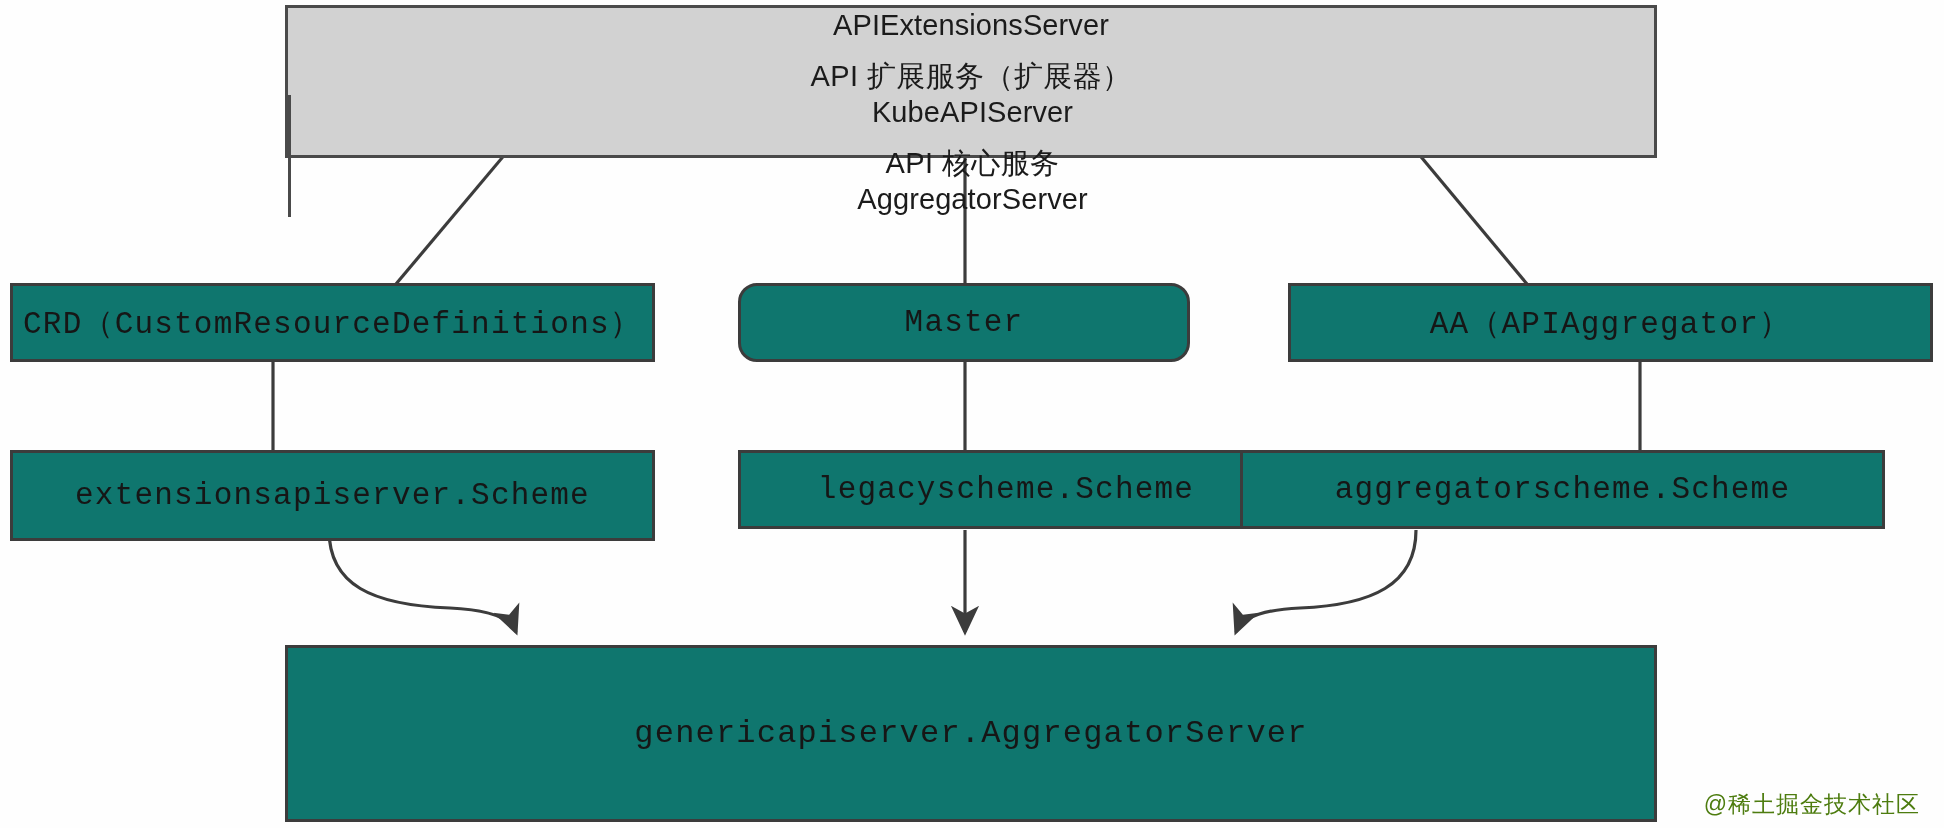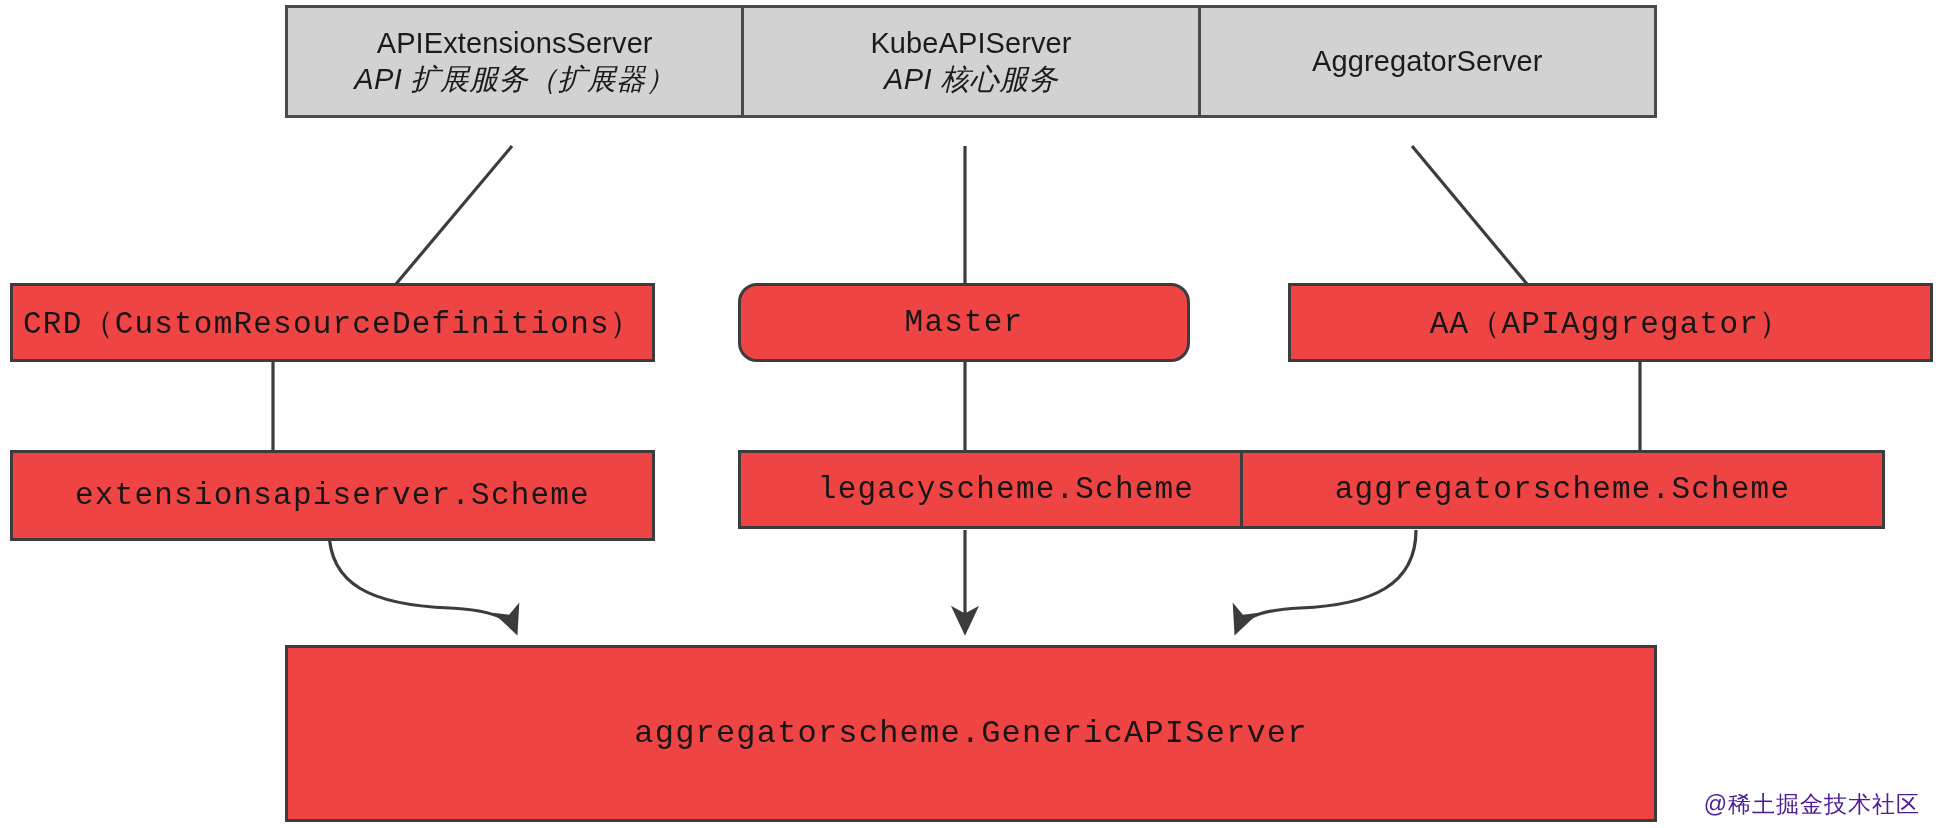"APIExtensionsServer" .server-band { flex-direction: none -> column; height: 113px -> 153px }
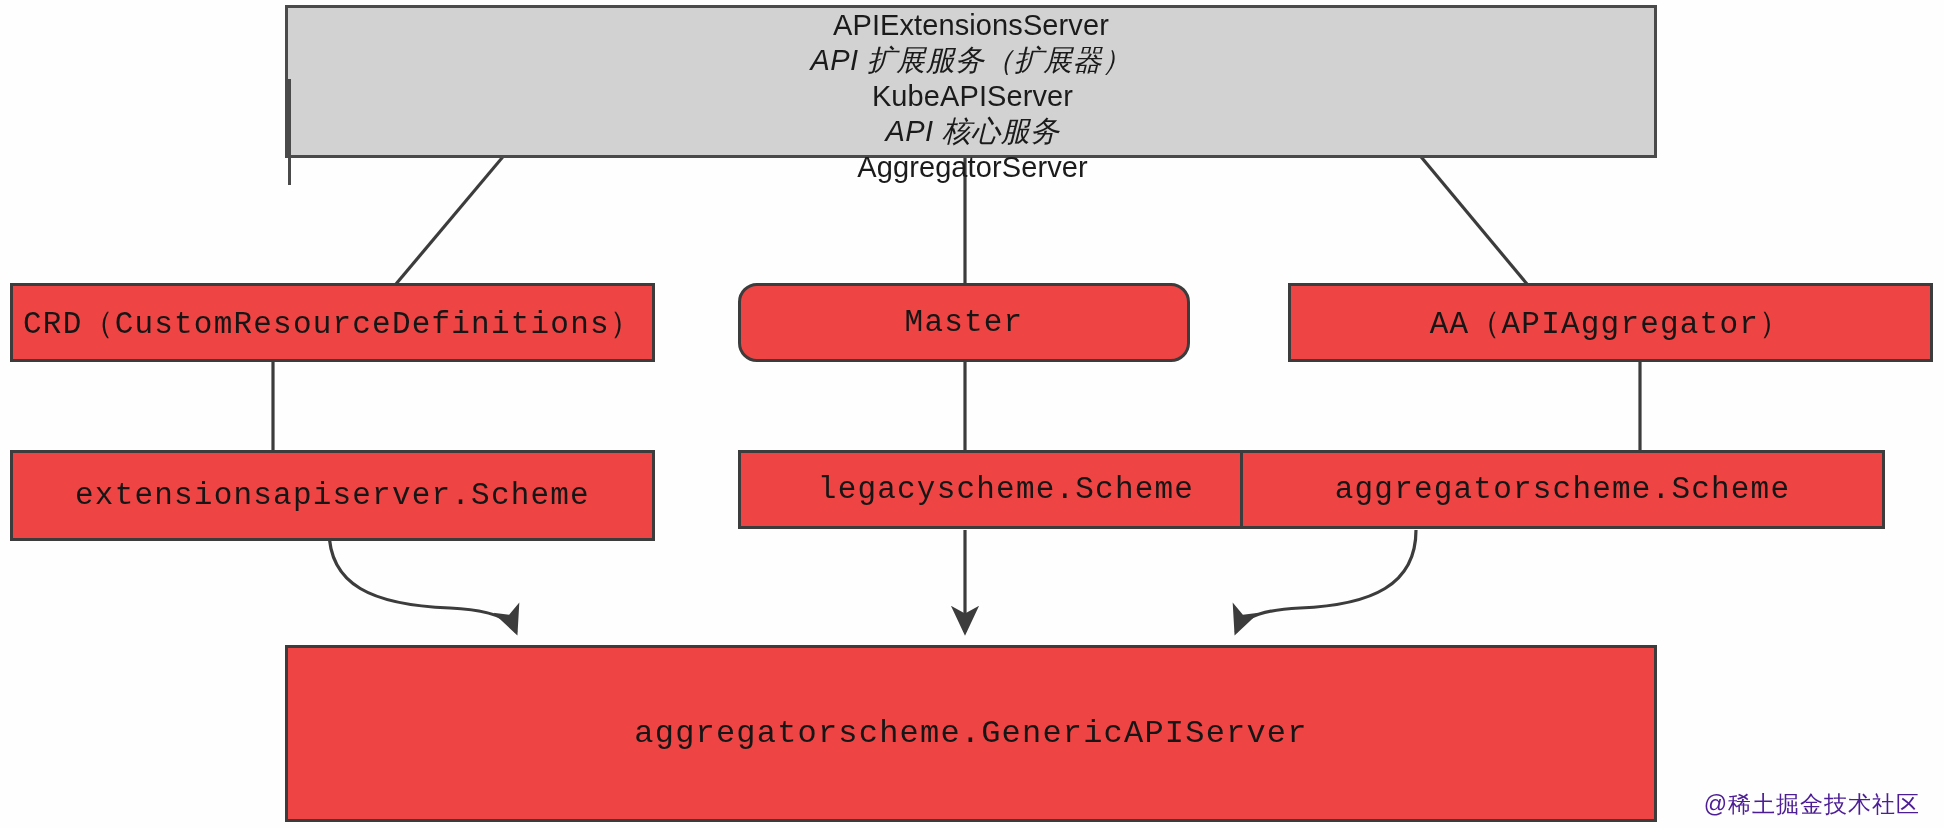"API 扩展服务（扩展器）" .server-cell .zh { font-style: italic -> none; margin-top: 0 -> 16px }
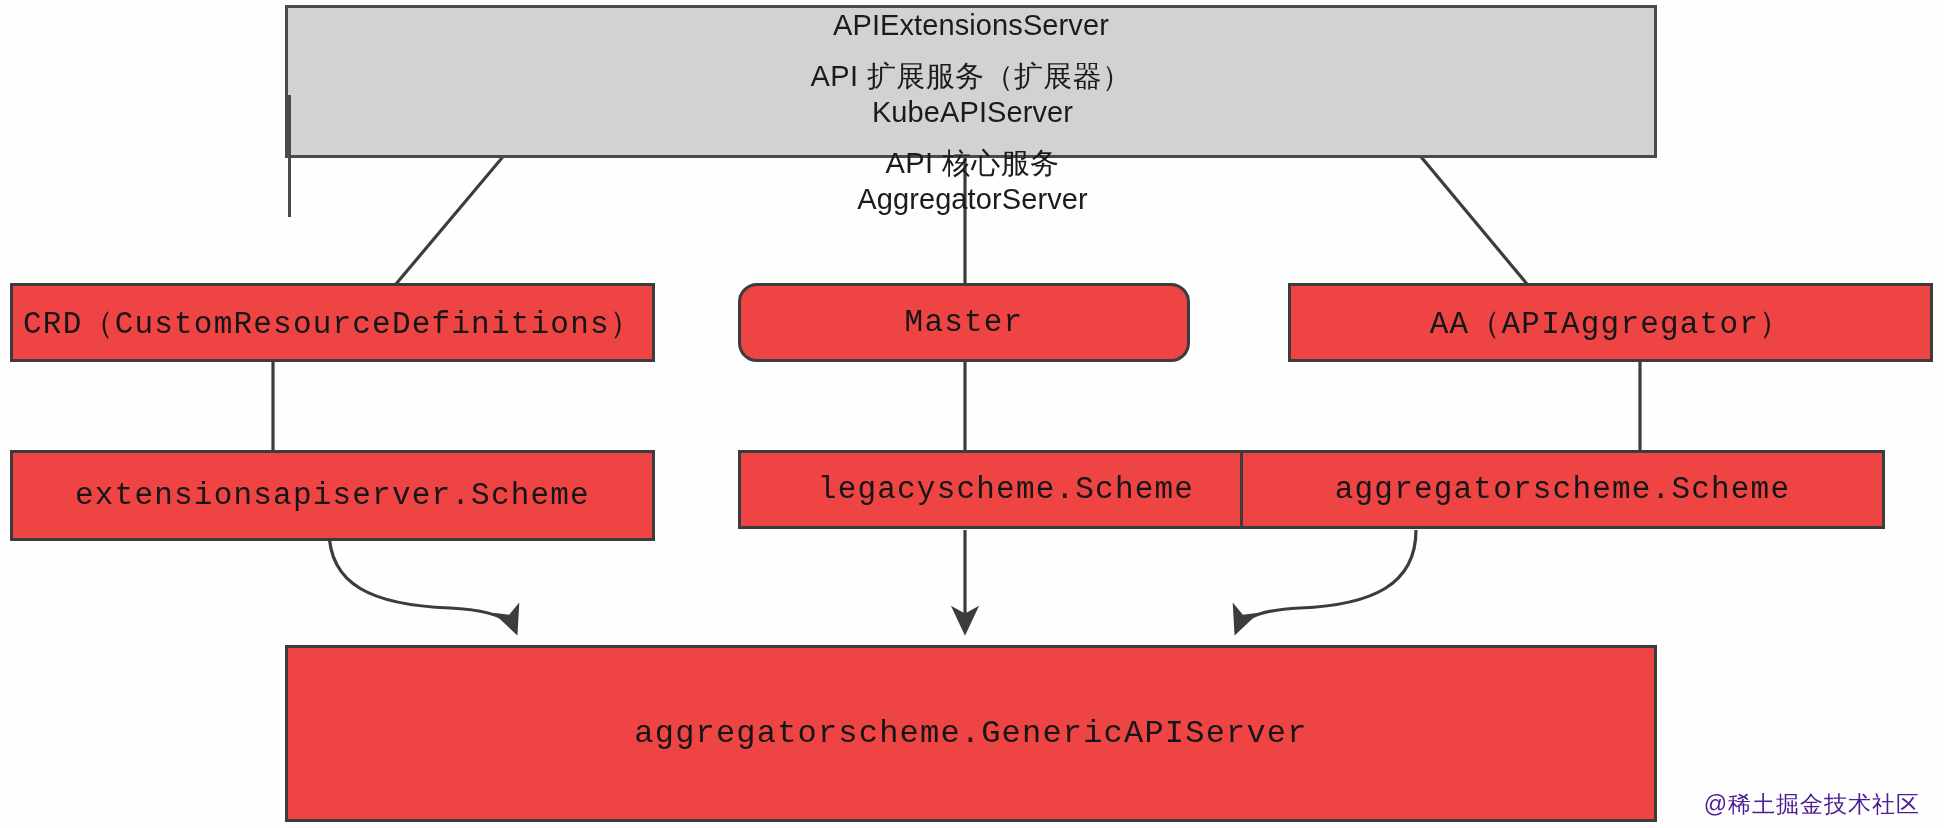"CRD（CustomResourceDefinitions）" .node-box { background: #ef4444 -> #0f766e }
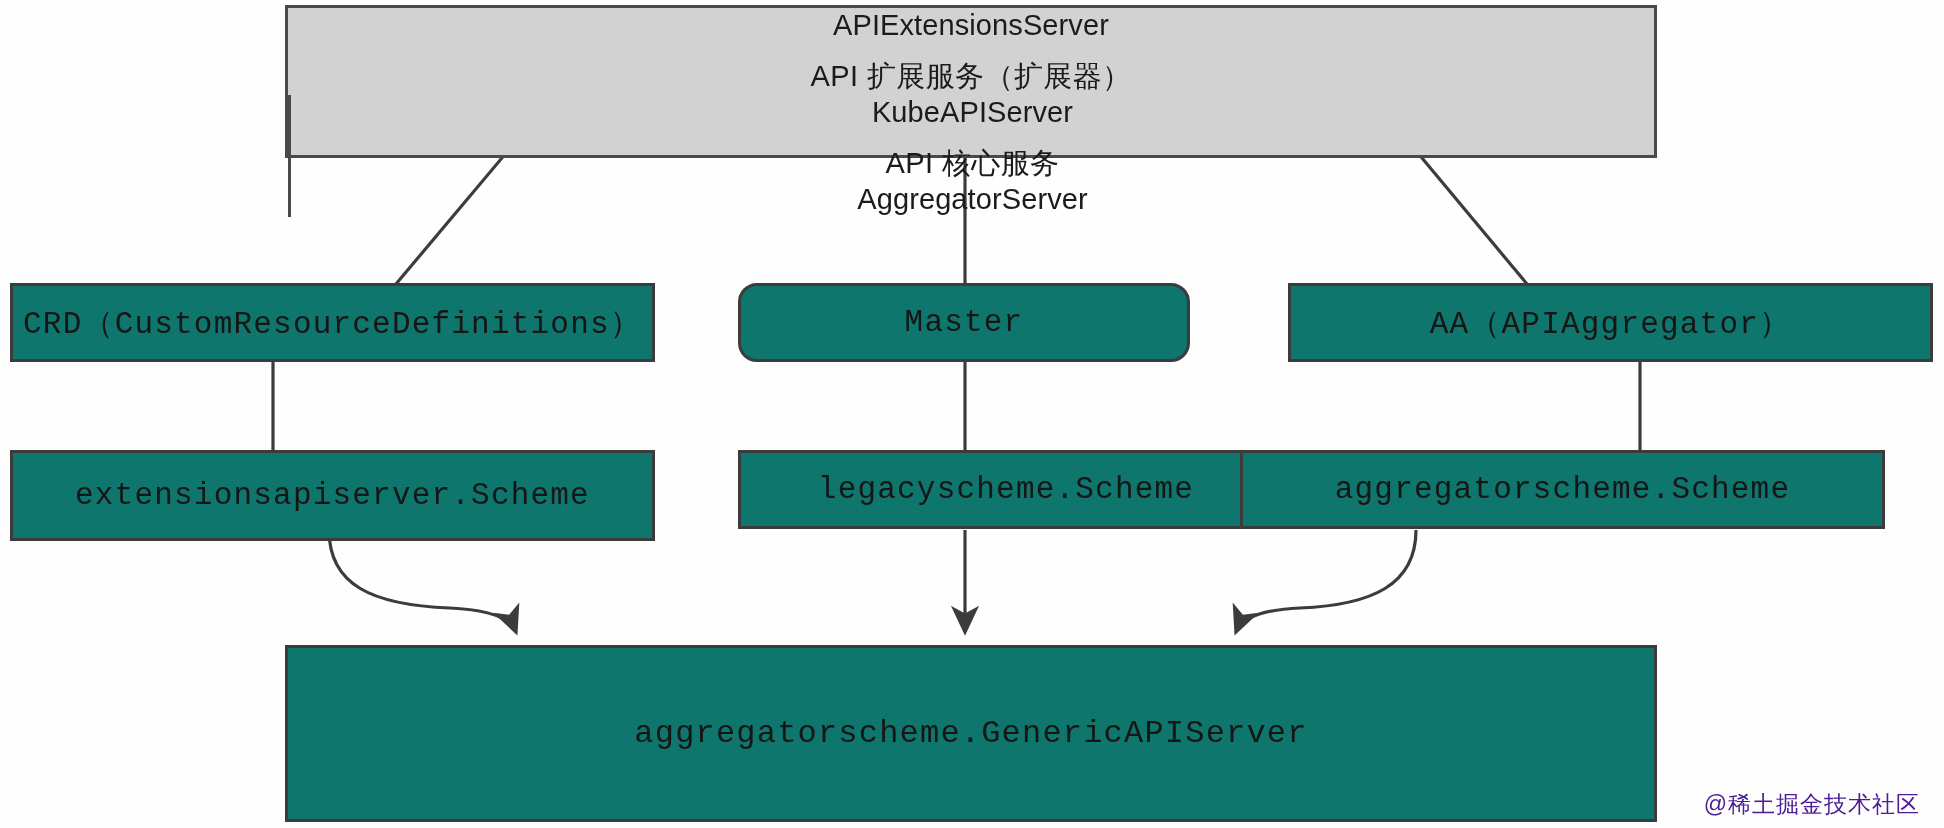"aggregatorscheme.GenericAPIServer" span.mono { text: aggregatorscheme.GenericAPIServer -> genericapiserver.AggregatorServer }
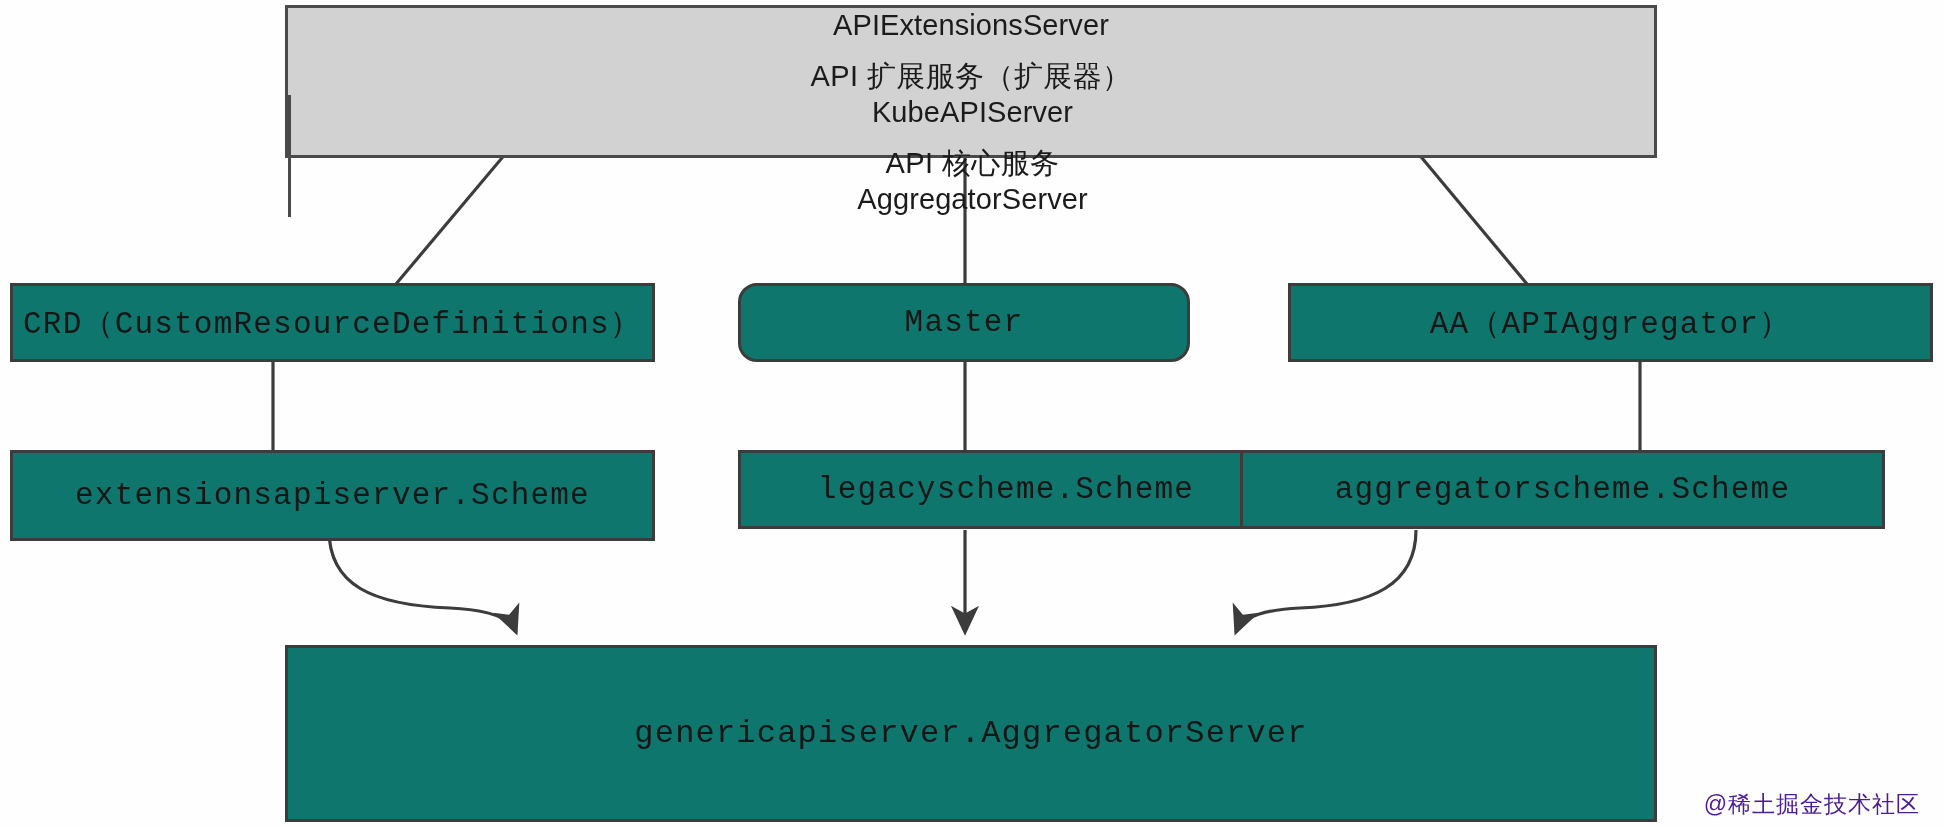"@稀土掘金技术社区" .watermark { color: #4c1d95 -> #4d7c0f }
